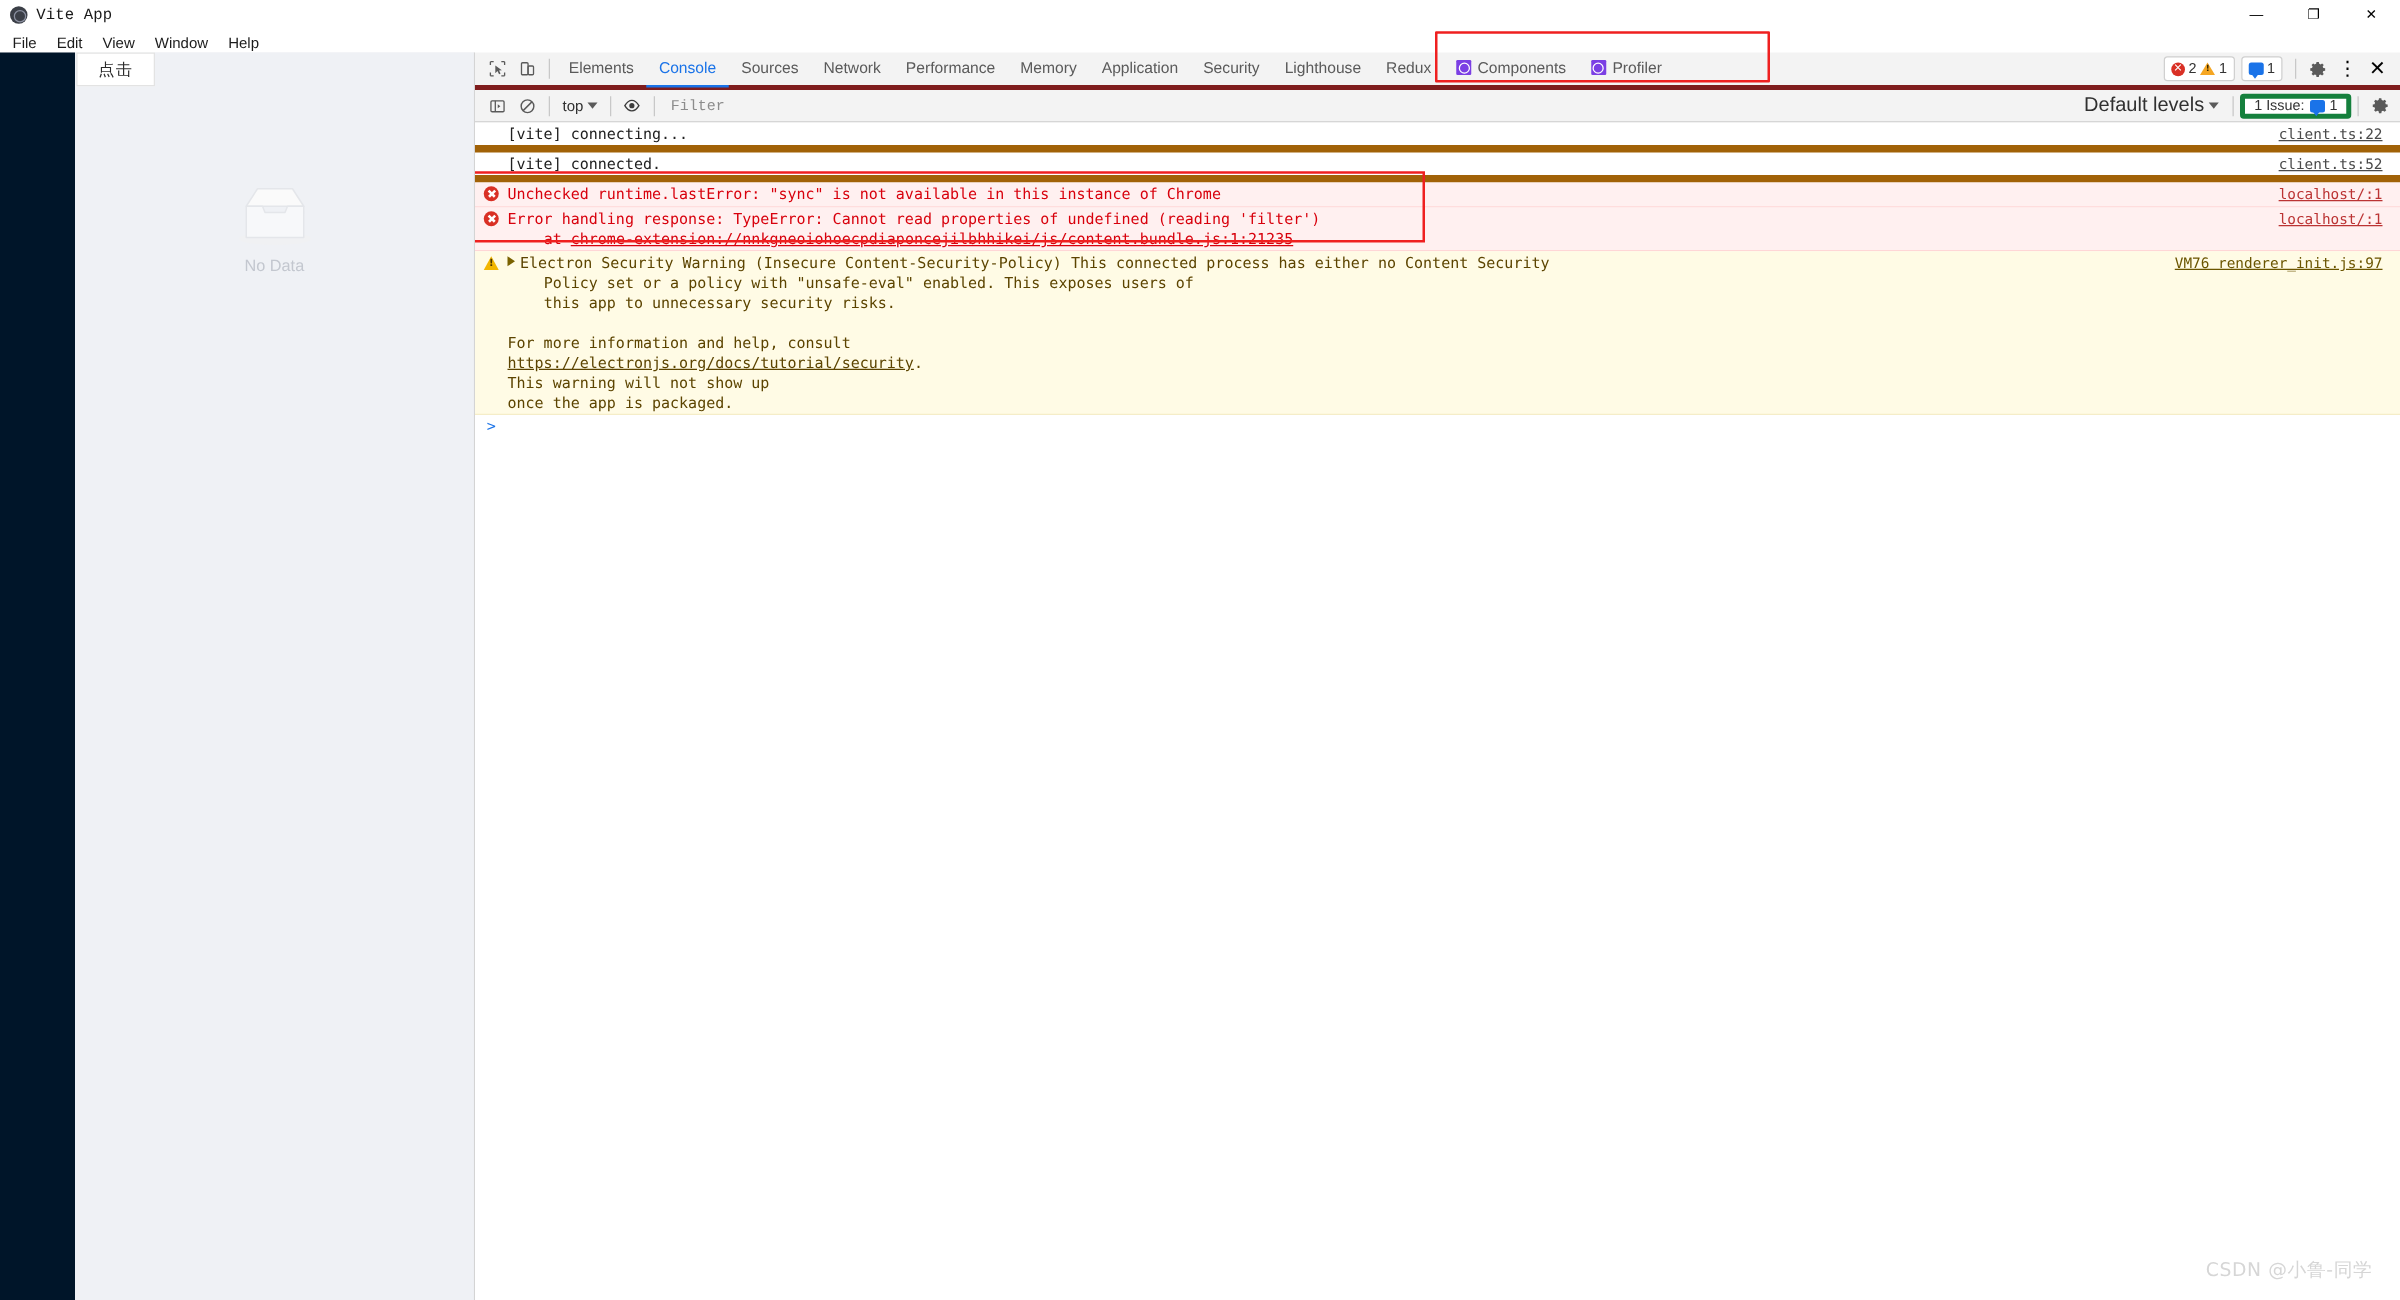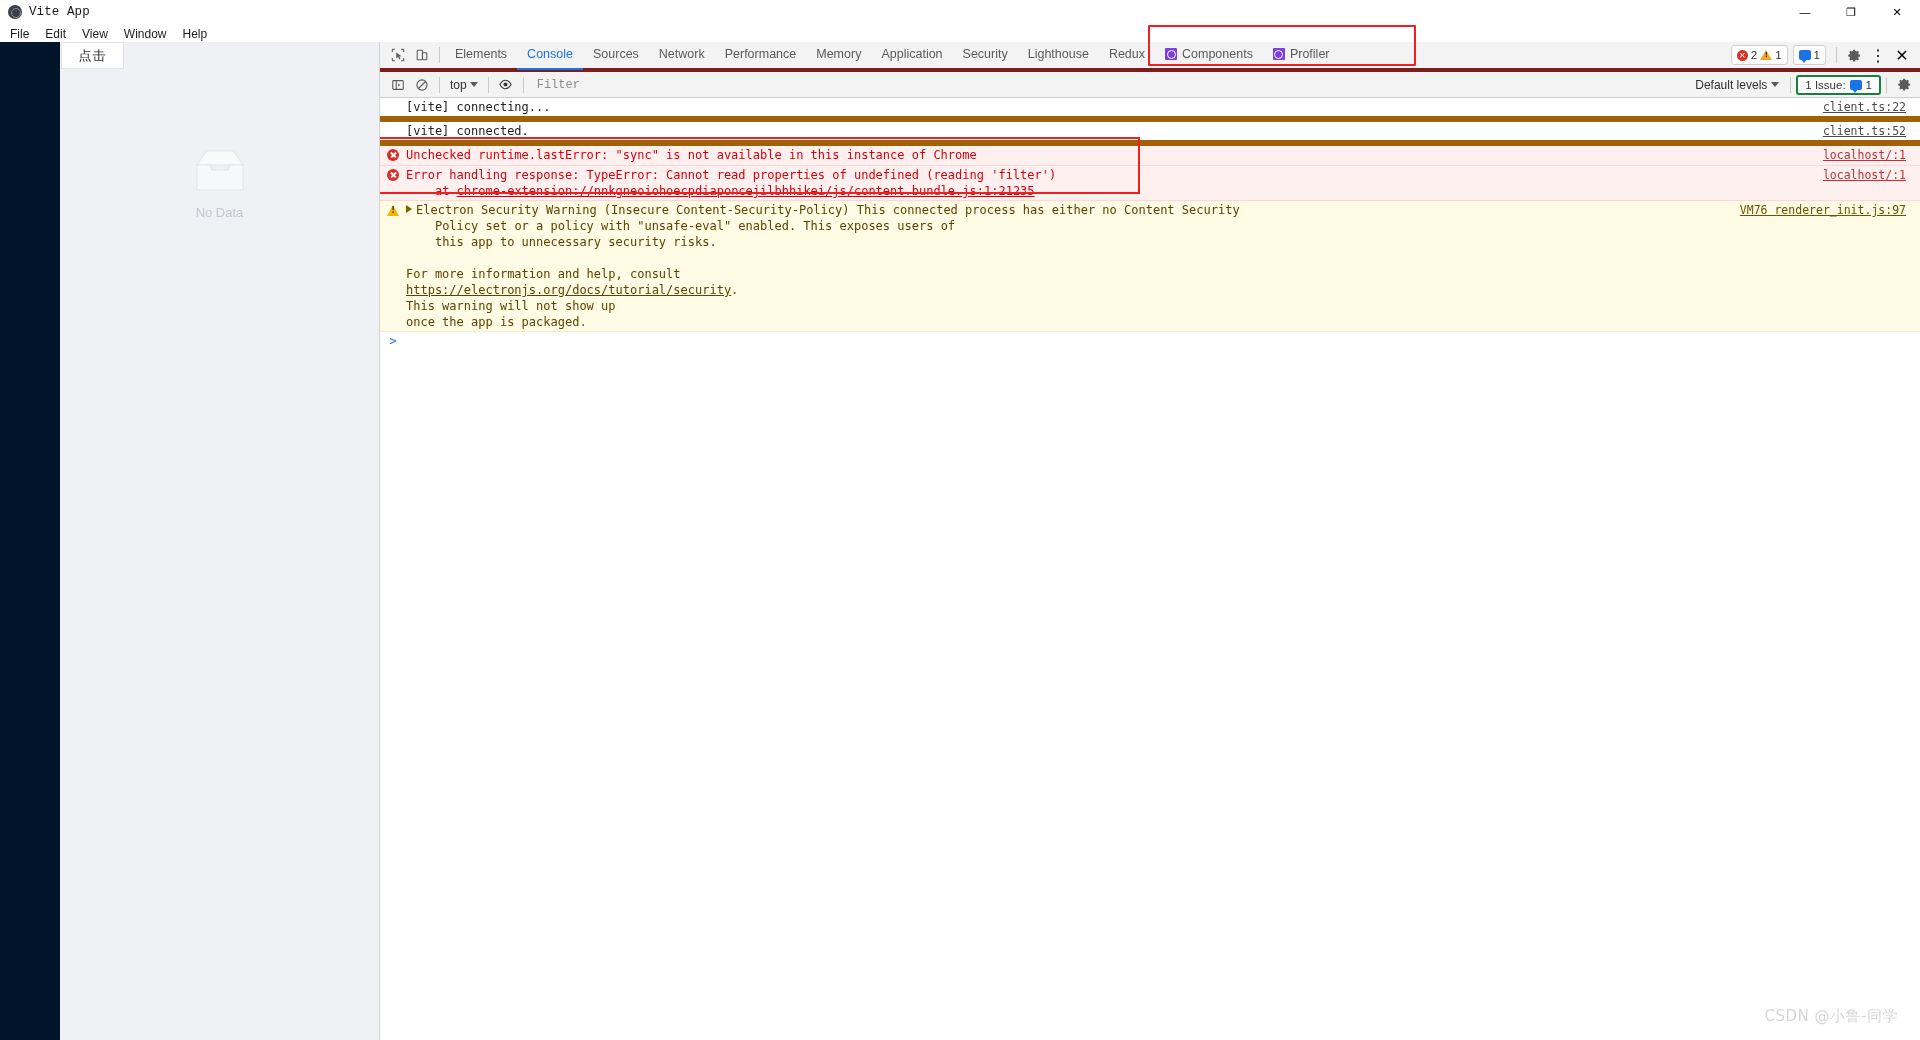"Default levels" #levels-select { font-size: 12px -> 16px }
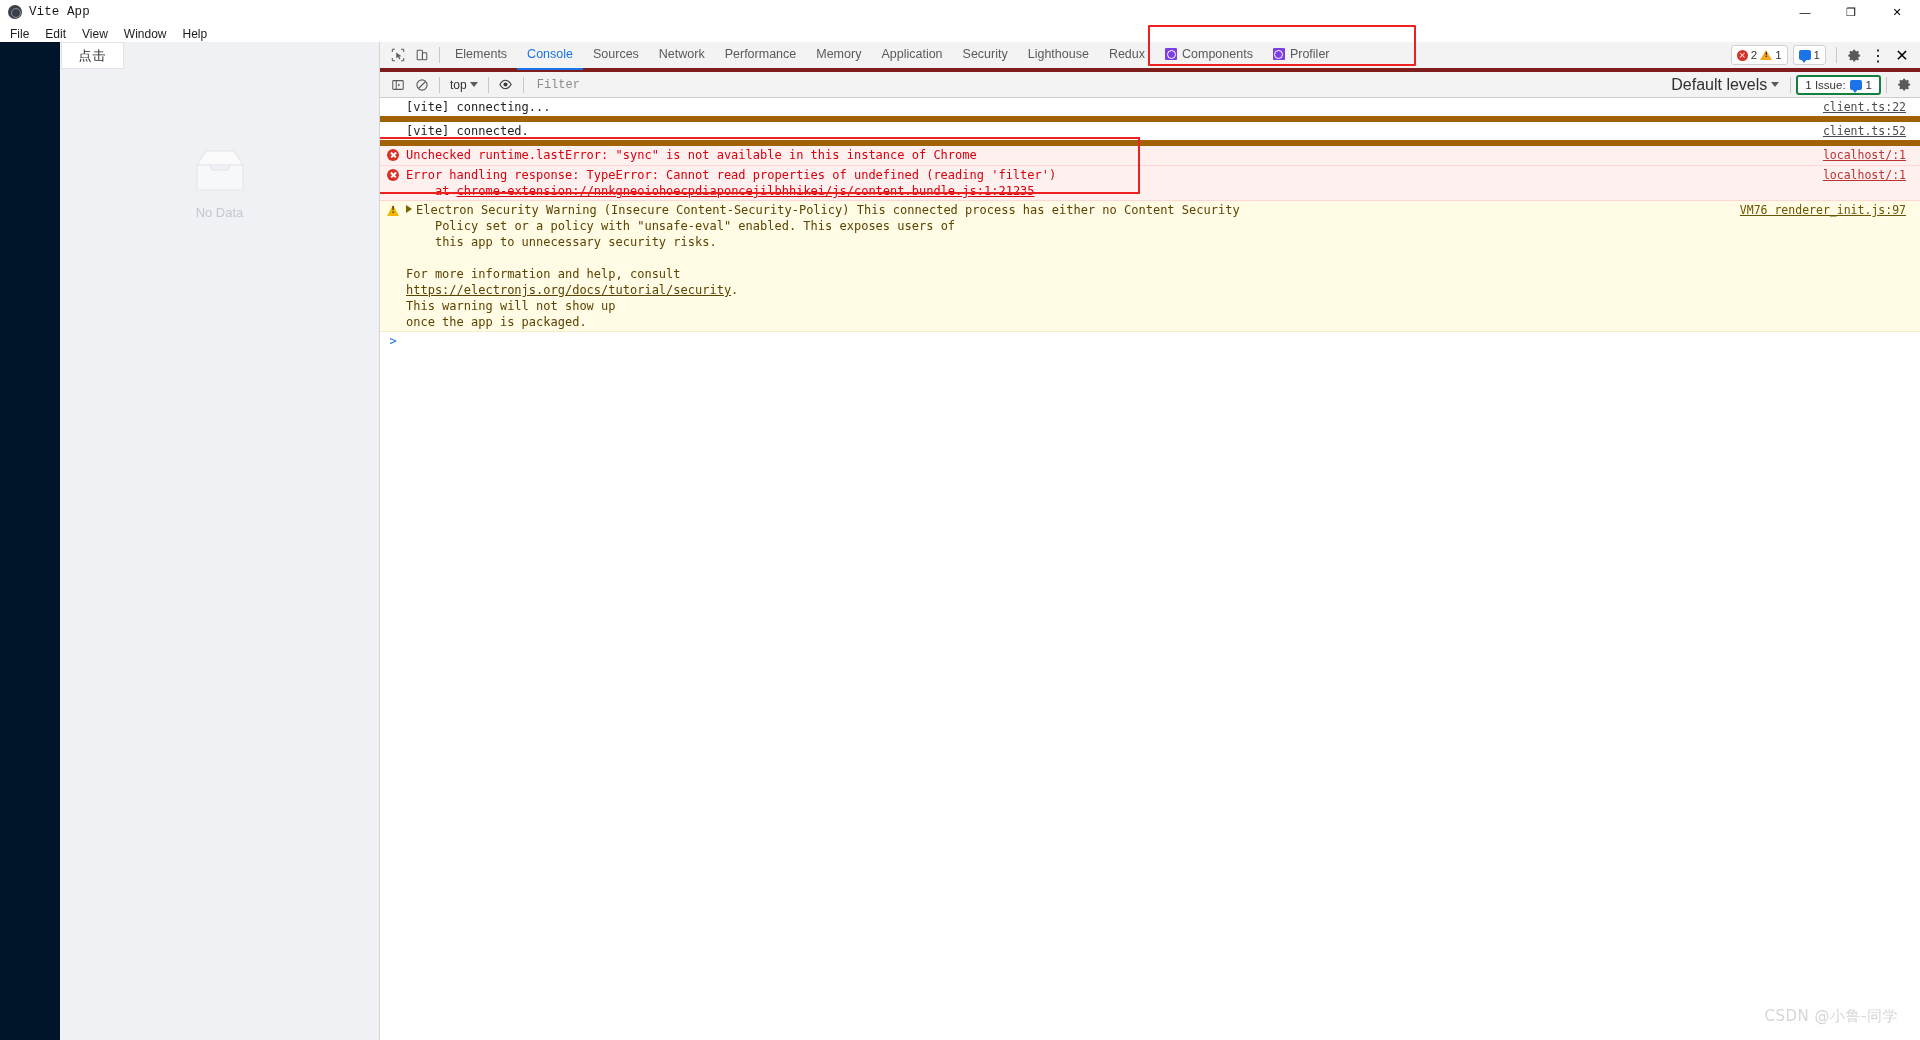"1 Issue:" #issues-pill { border: 2px solid #15803d -> 4px solid #15803d }
